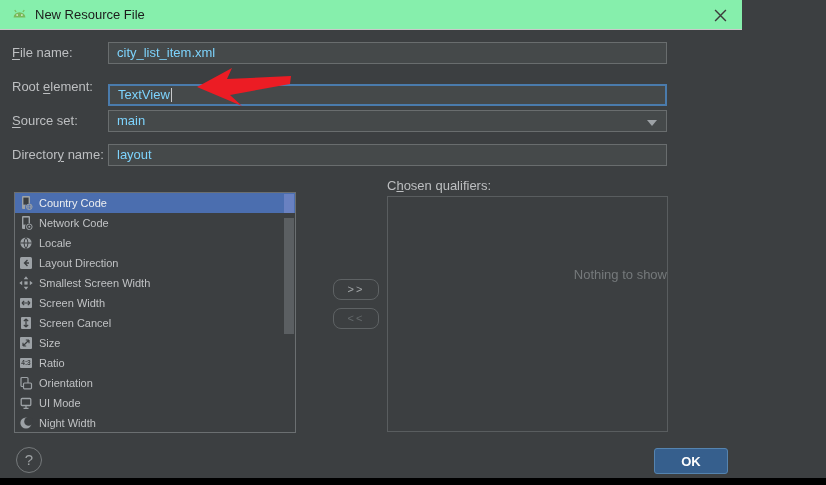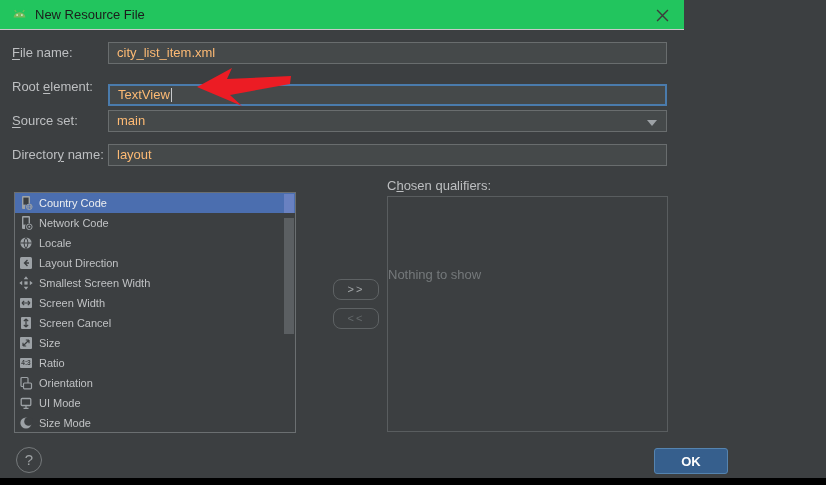"New Resource File" #titlebar { background: #22c55e -> #86efac; width: 684px -> 742px }
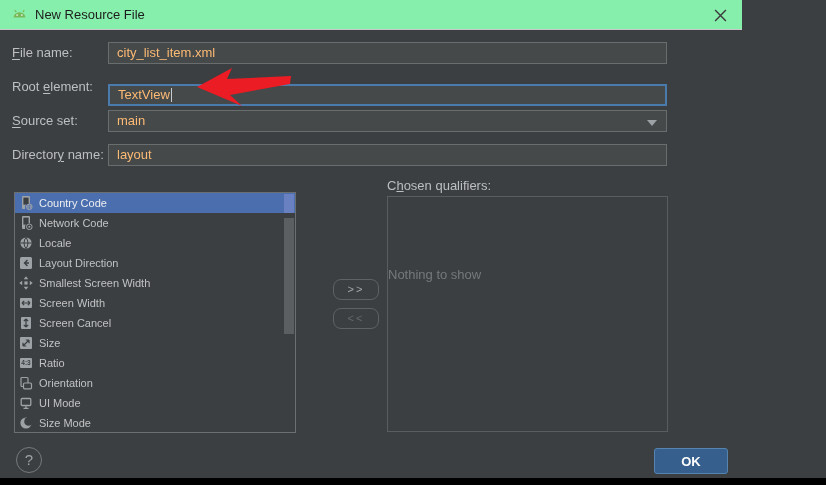"city_list_item.xml" .field { color: #fdba74 -> #7dd3fc }
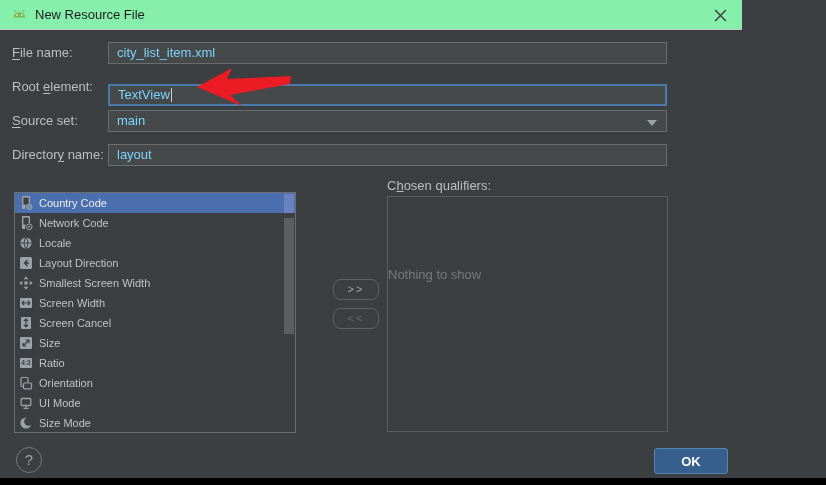"Nothing to show" #chosen-empty { text-align: left -> right }
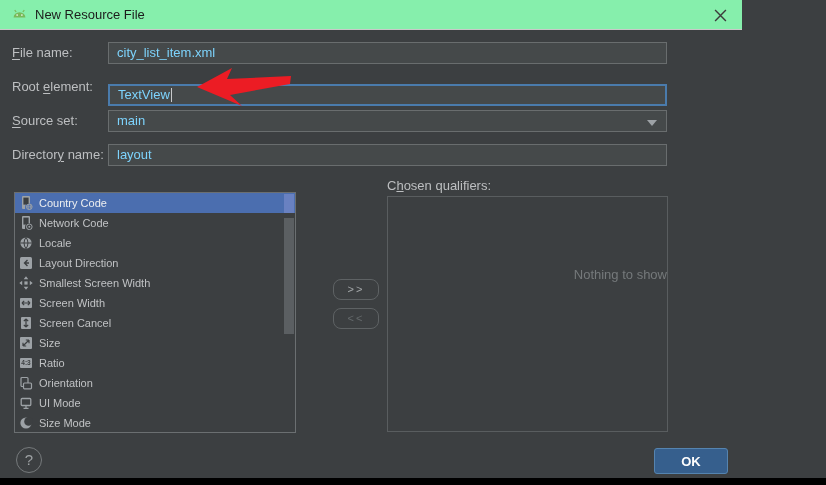"Size Mode" span.q-label { text: Size Mode -> Night Width }
